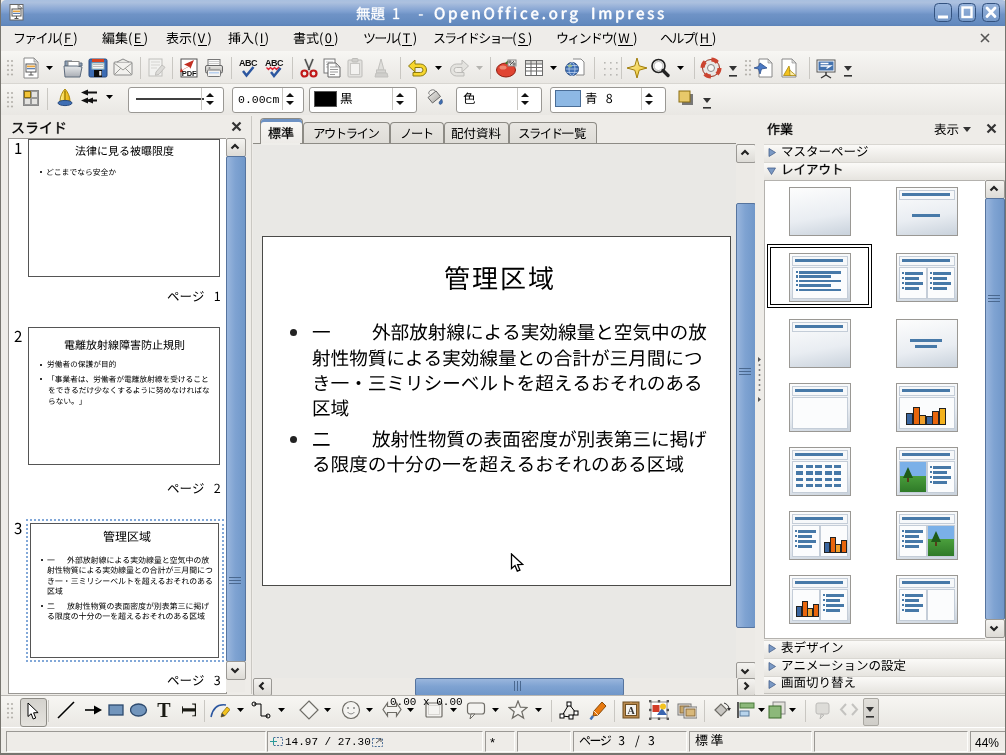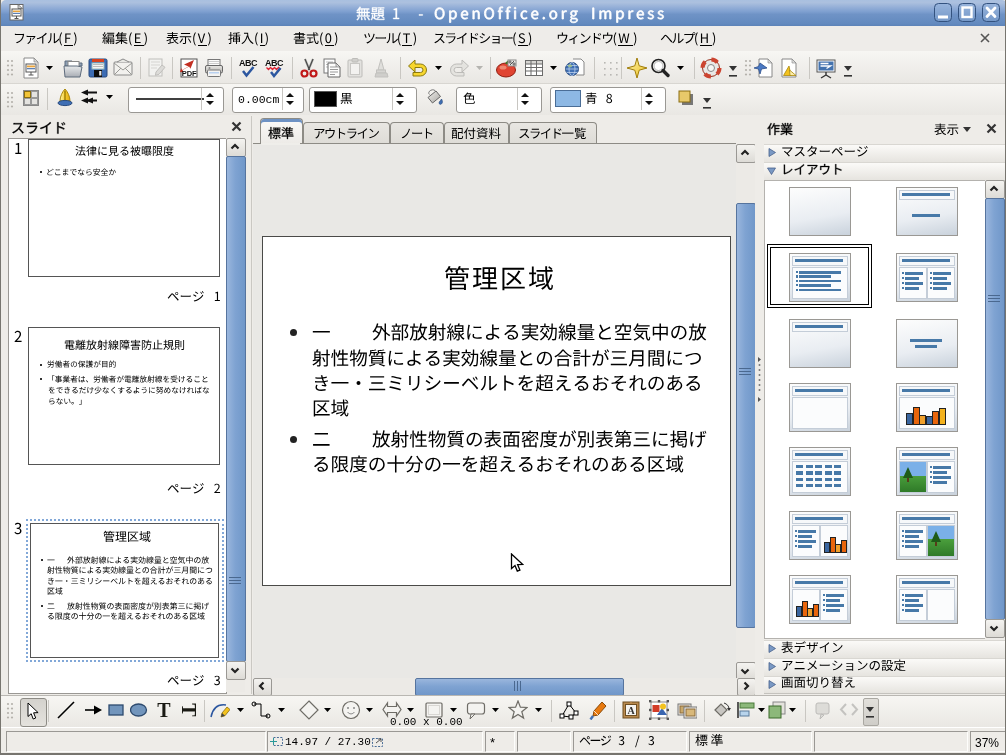"0.00 x 0.00" div { top: 716px -> 696px }
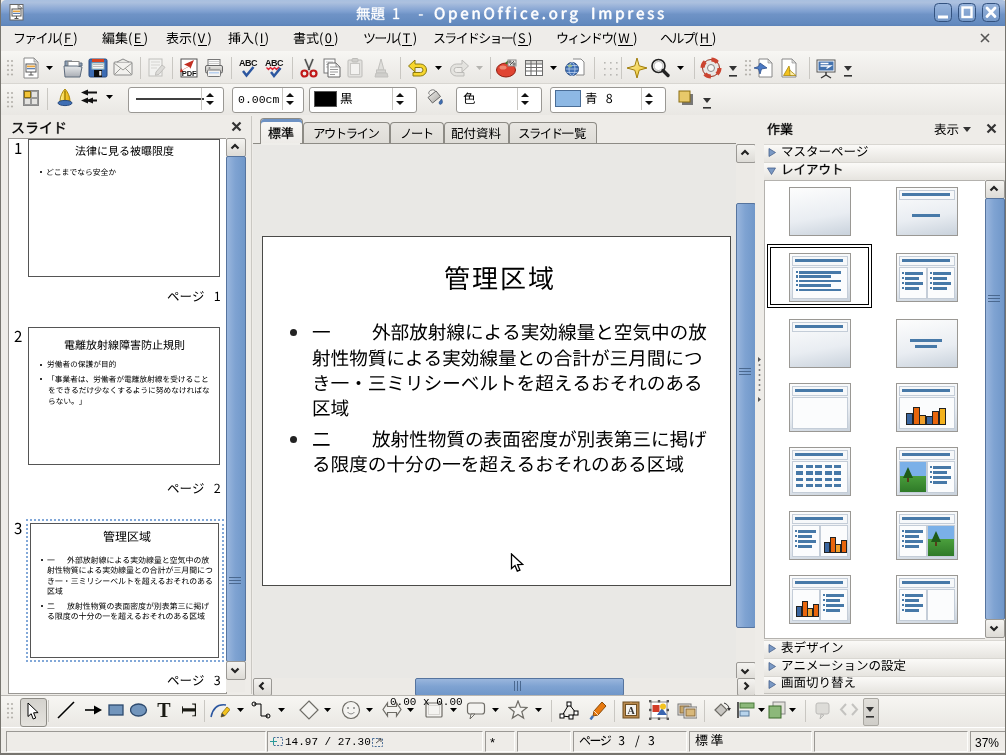"37%" div { text: 37% -> 44% }
